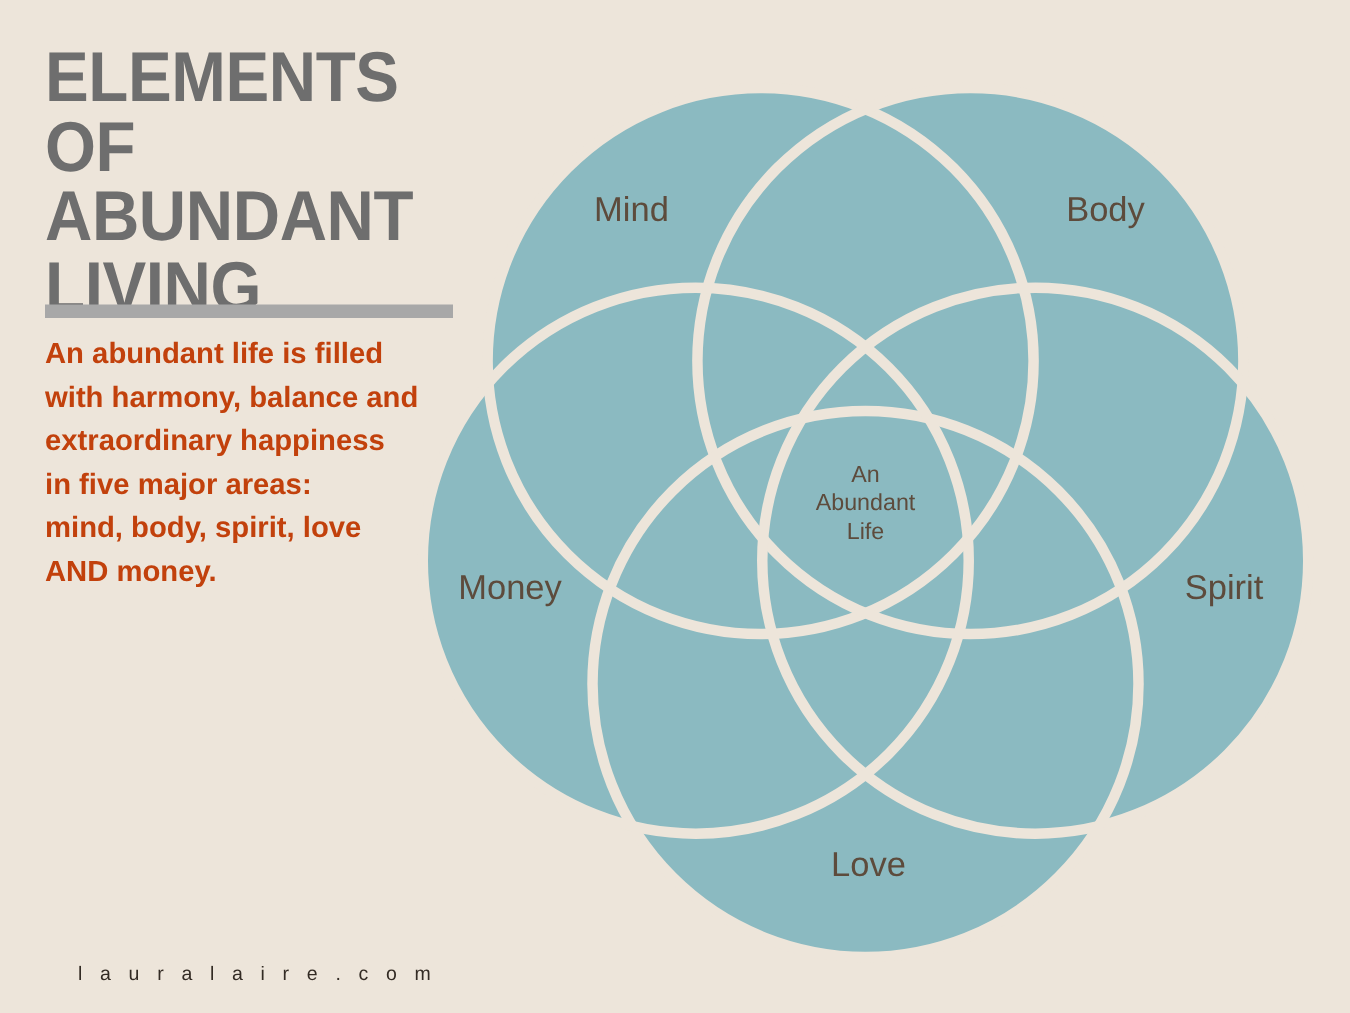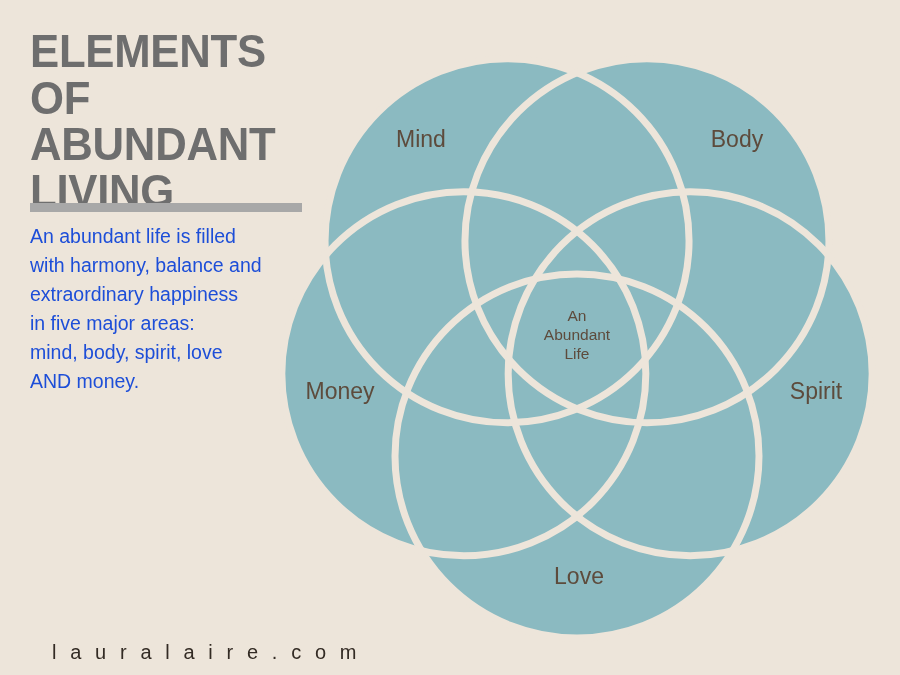"An abundant life is filled" #intro-paragraph { color: #1d4ed8 -> #c2410c; font-weight: none -> bold }
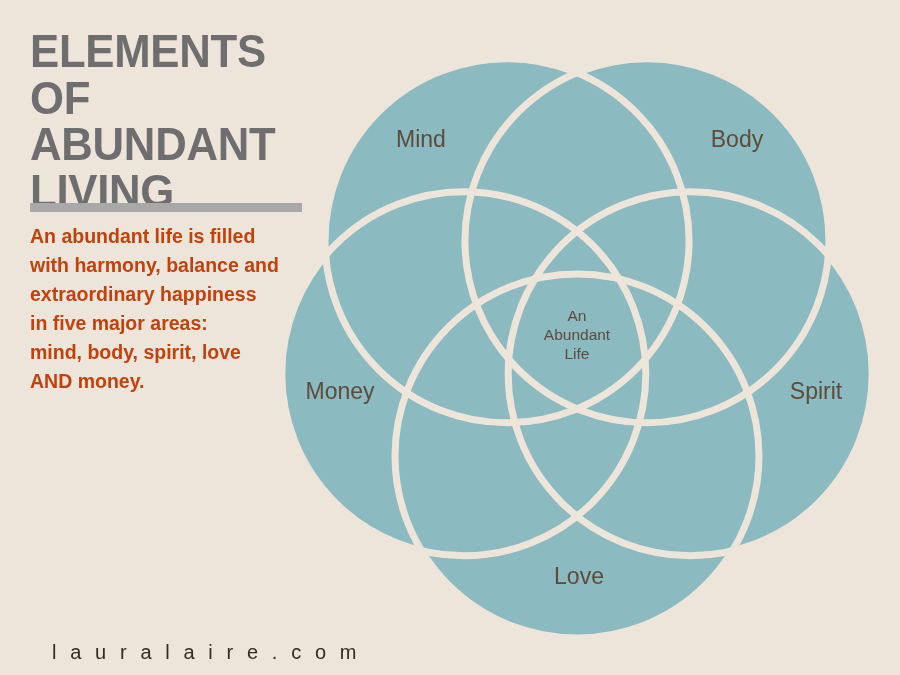"l a u r a" #site-footer { font-size: 20px -> 13px }
